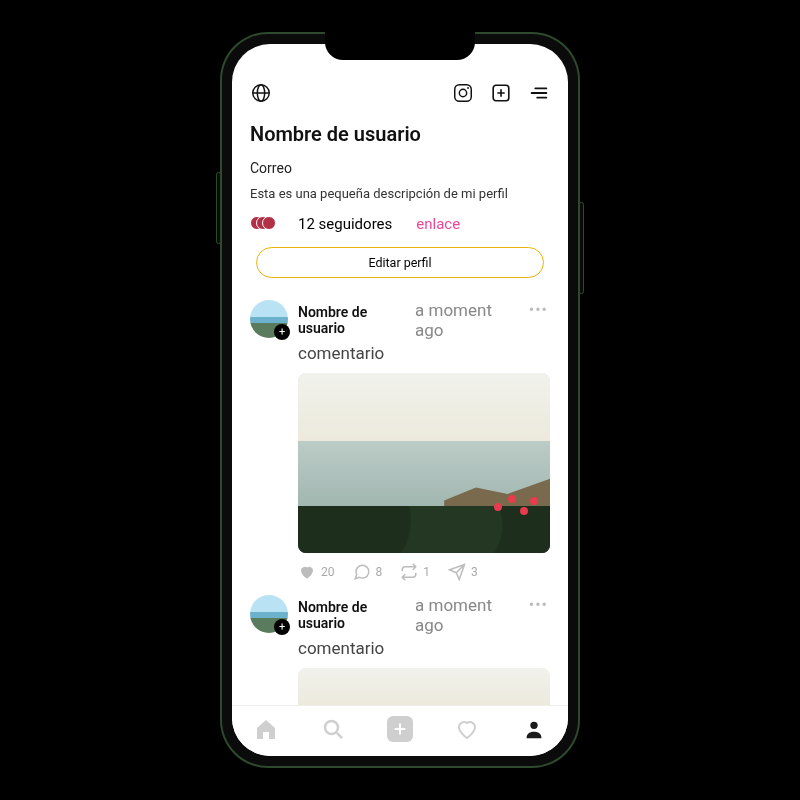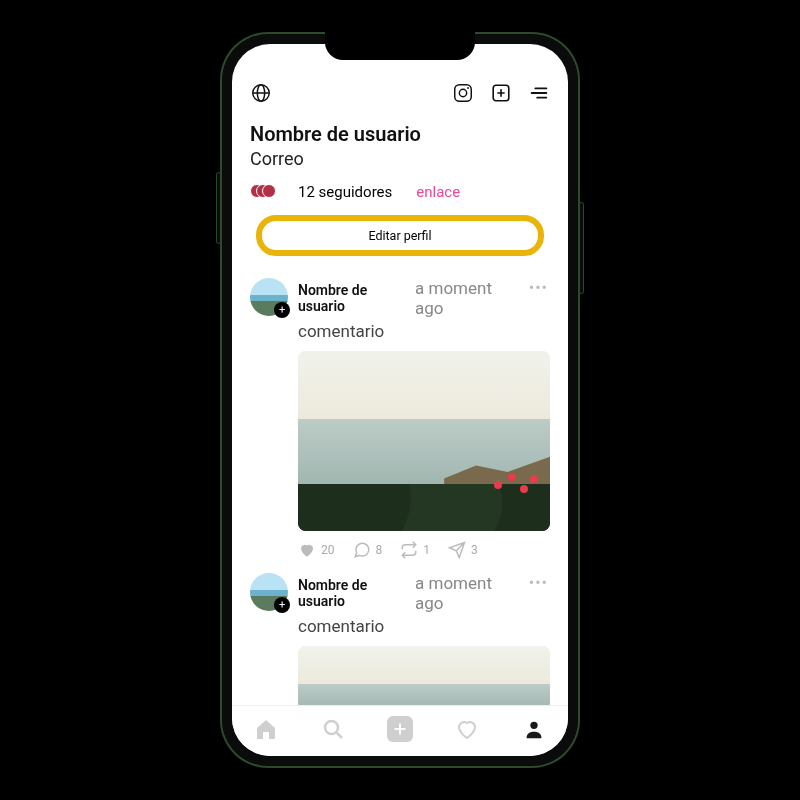"Correo" .profile-email { font-size: 18px -> 14px; margin-top: 2px -> 14px }
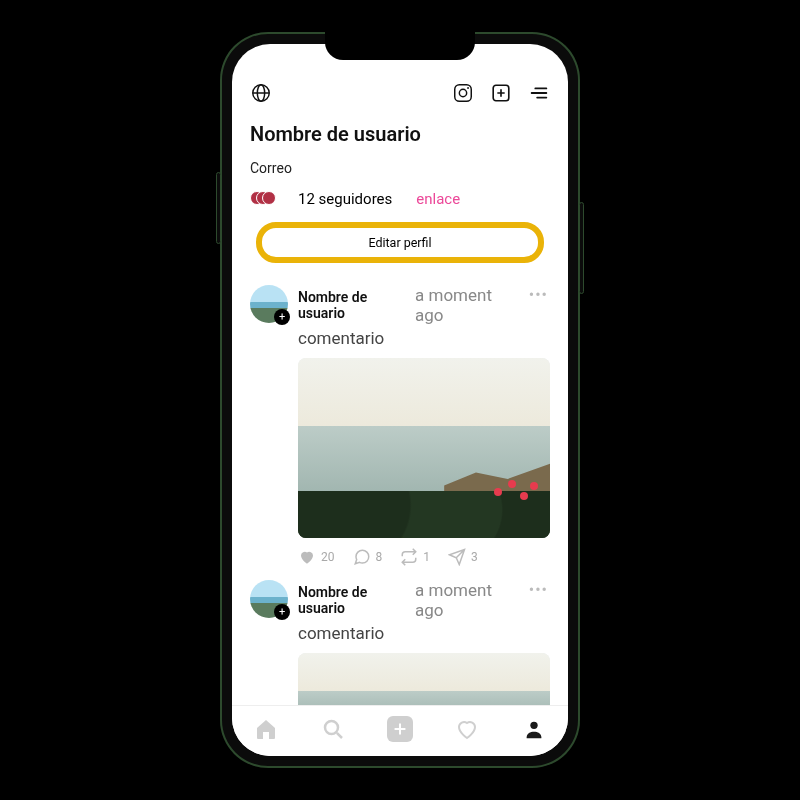"Esta es una pequeña descripción" div.profile-bio { html: none -> <div>Esta es una pequeña descripción de mi perfil</div> }
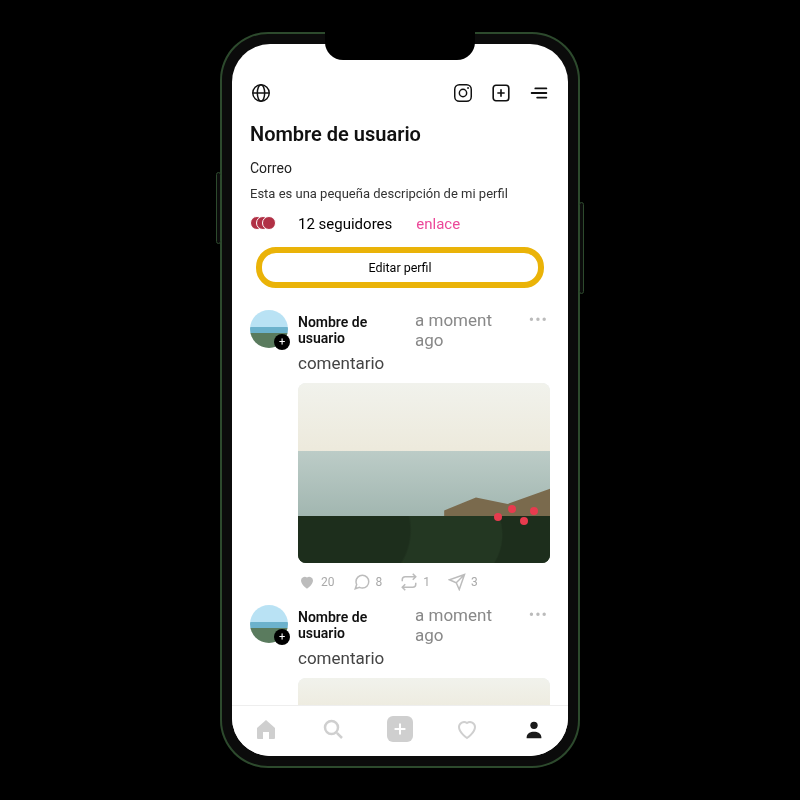"Editar perfil" .btn { border: 6px solid #eab308 -> 1px solid #eab308 }
